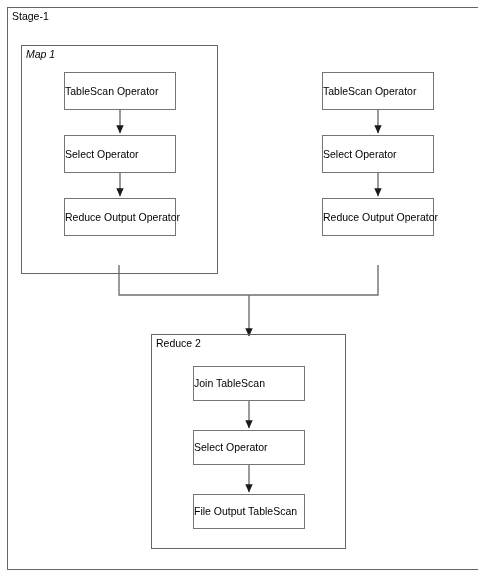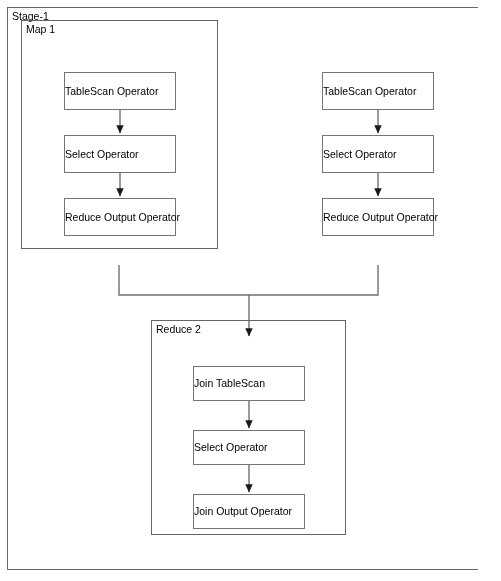"Map 1" div.group { font-style: none -> italic; top: 20px -> 45px }
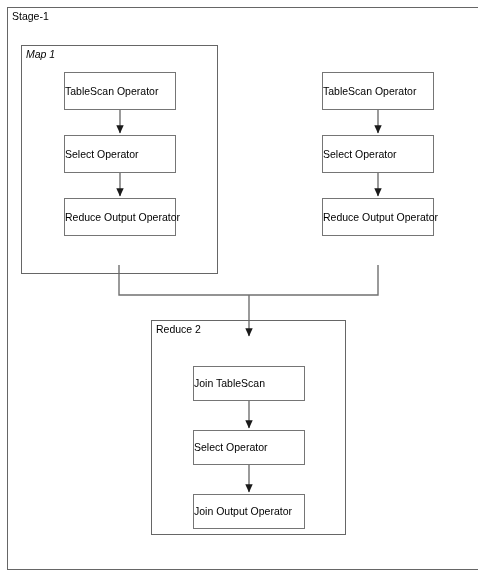"Reduce 2" div.group { top: 320px -> 334px }
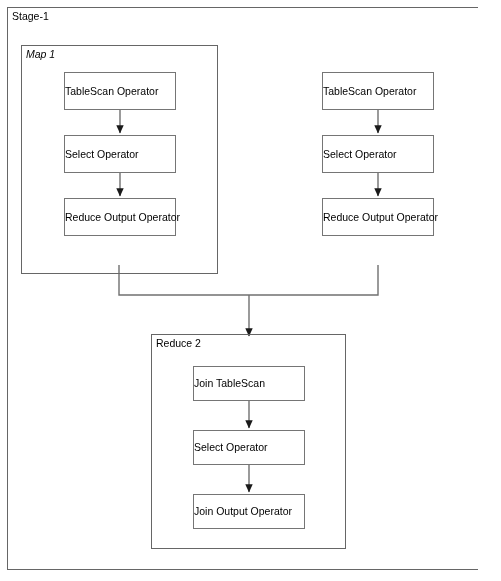"Join Output Operator" span.opbox-label { text: Join Output Operator -> File Output TableScan }
